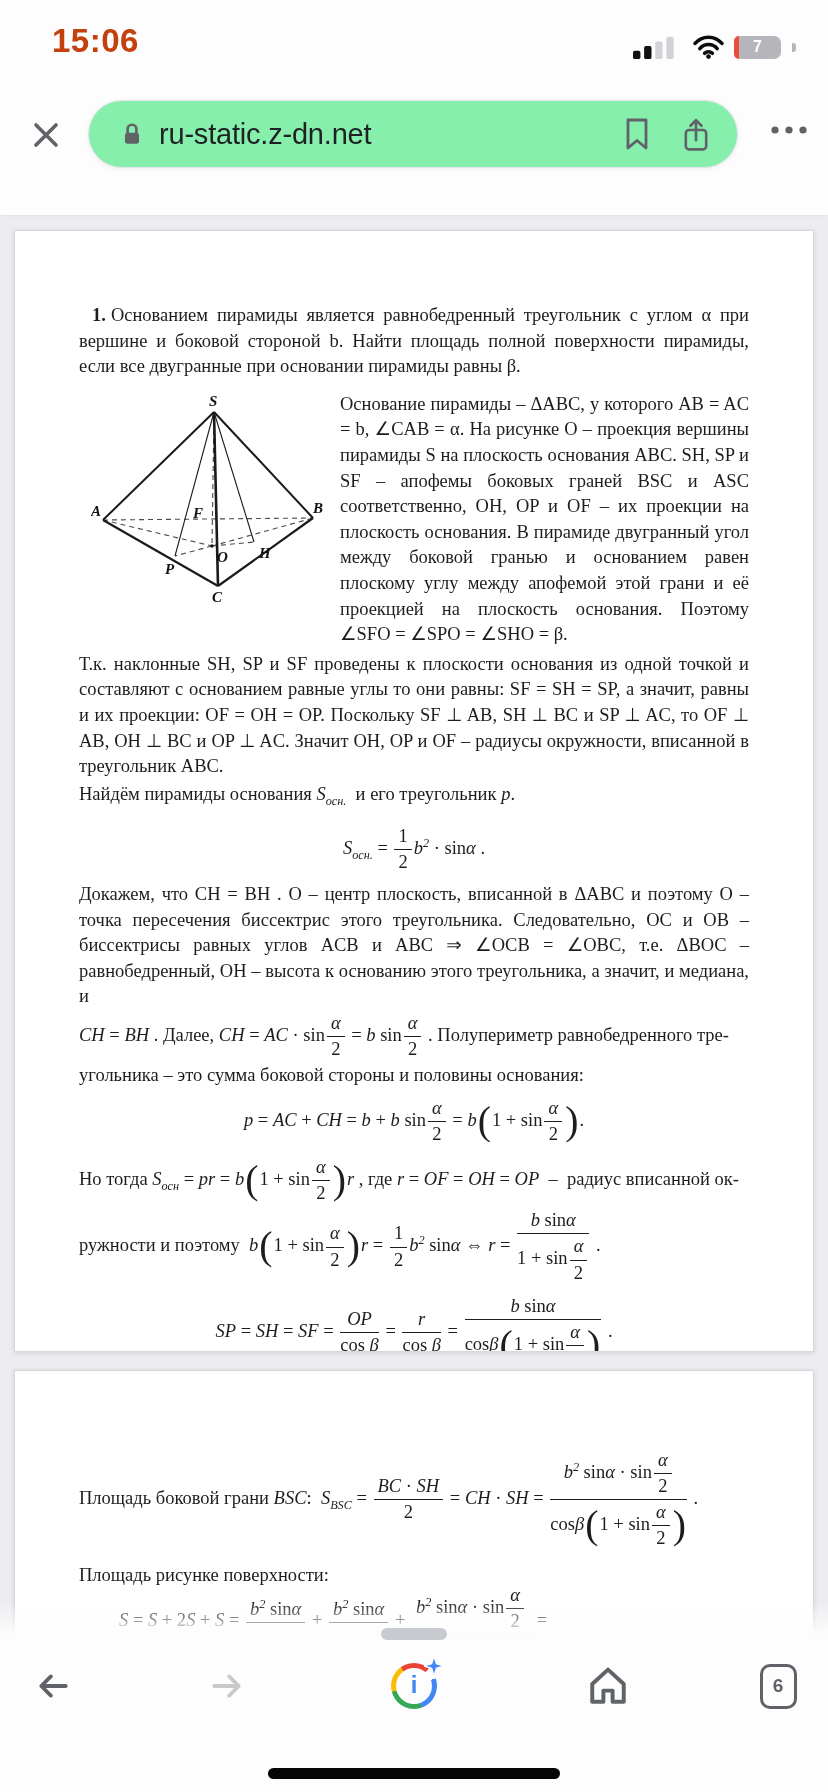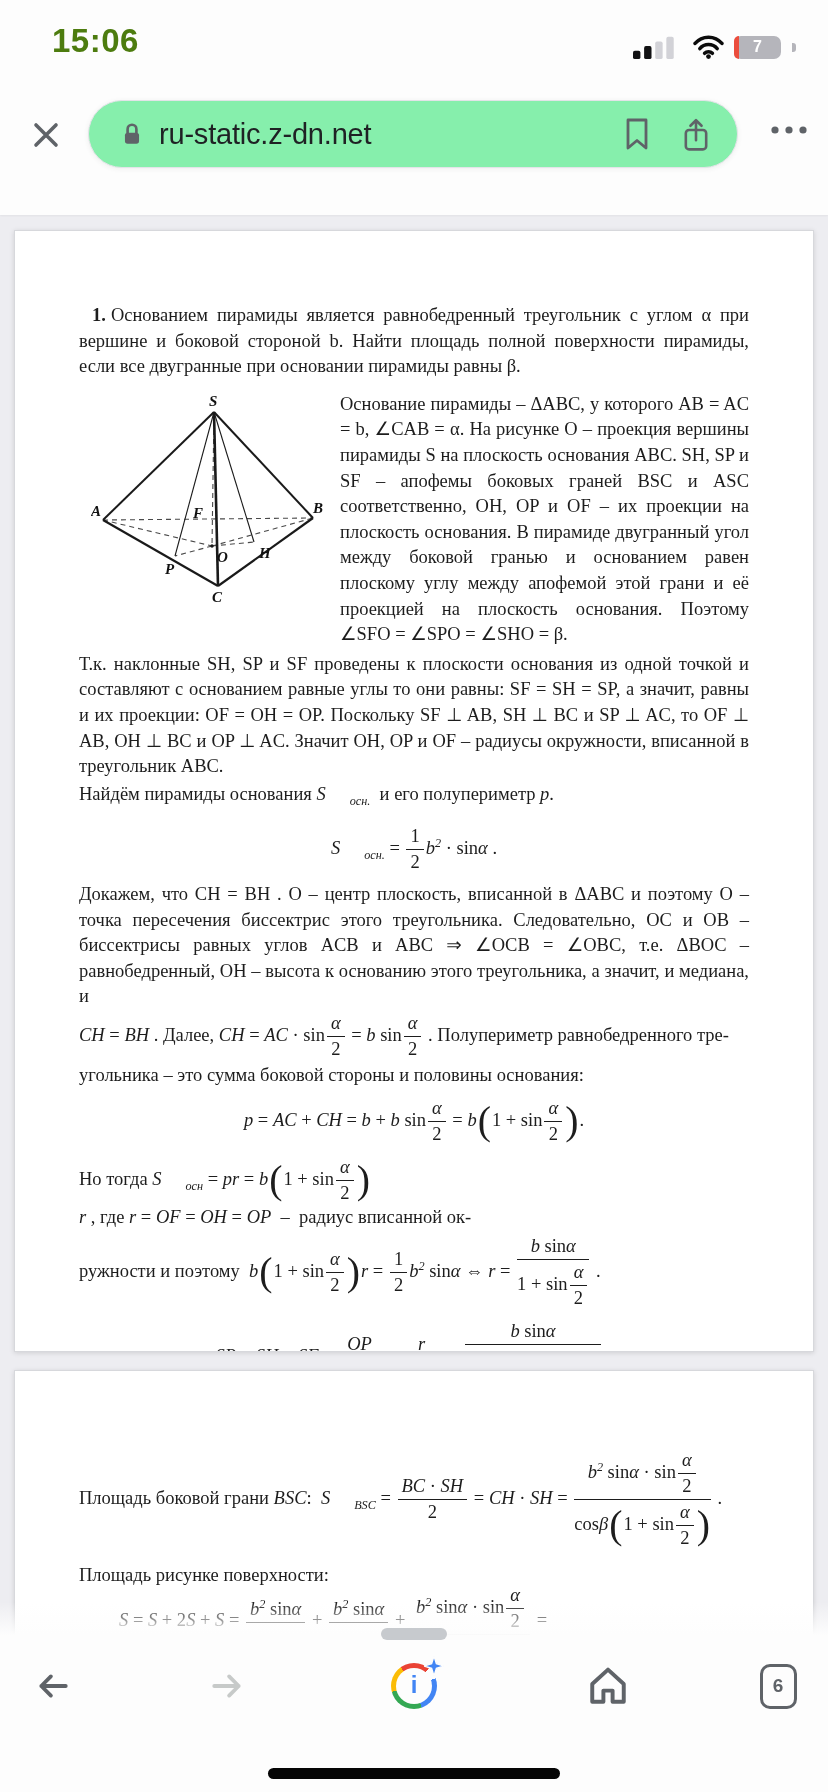"15:06" .time { color: #4d7c0f -> #c2410c }
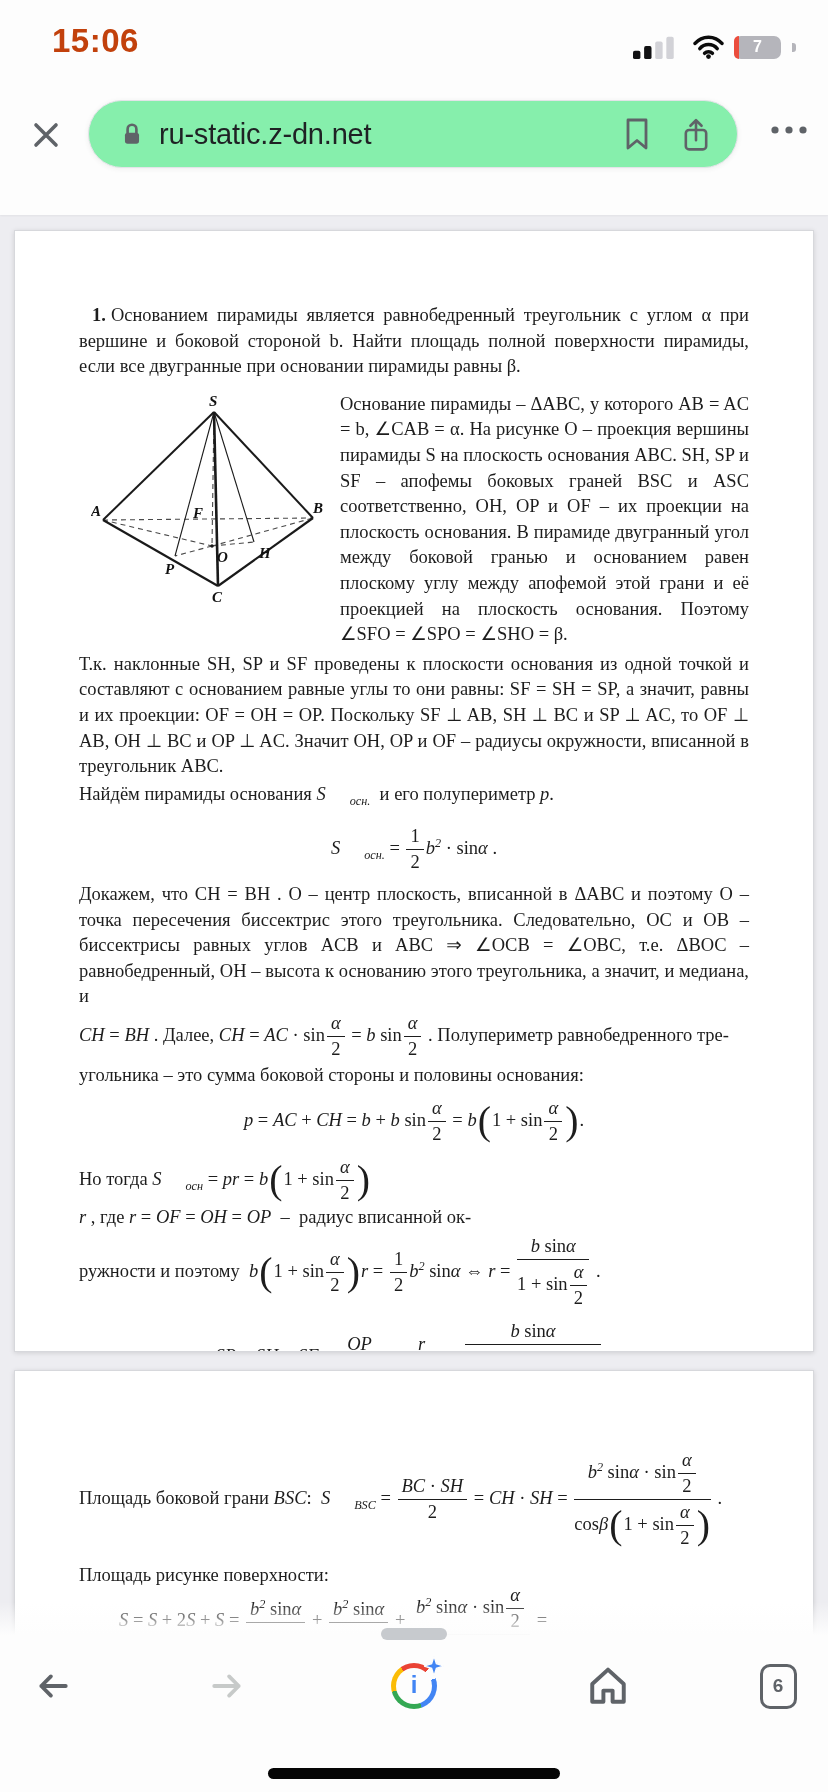"осн." .msub { margin-left: 24px -> none }
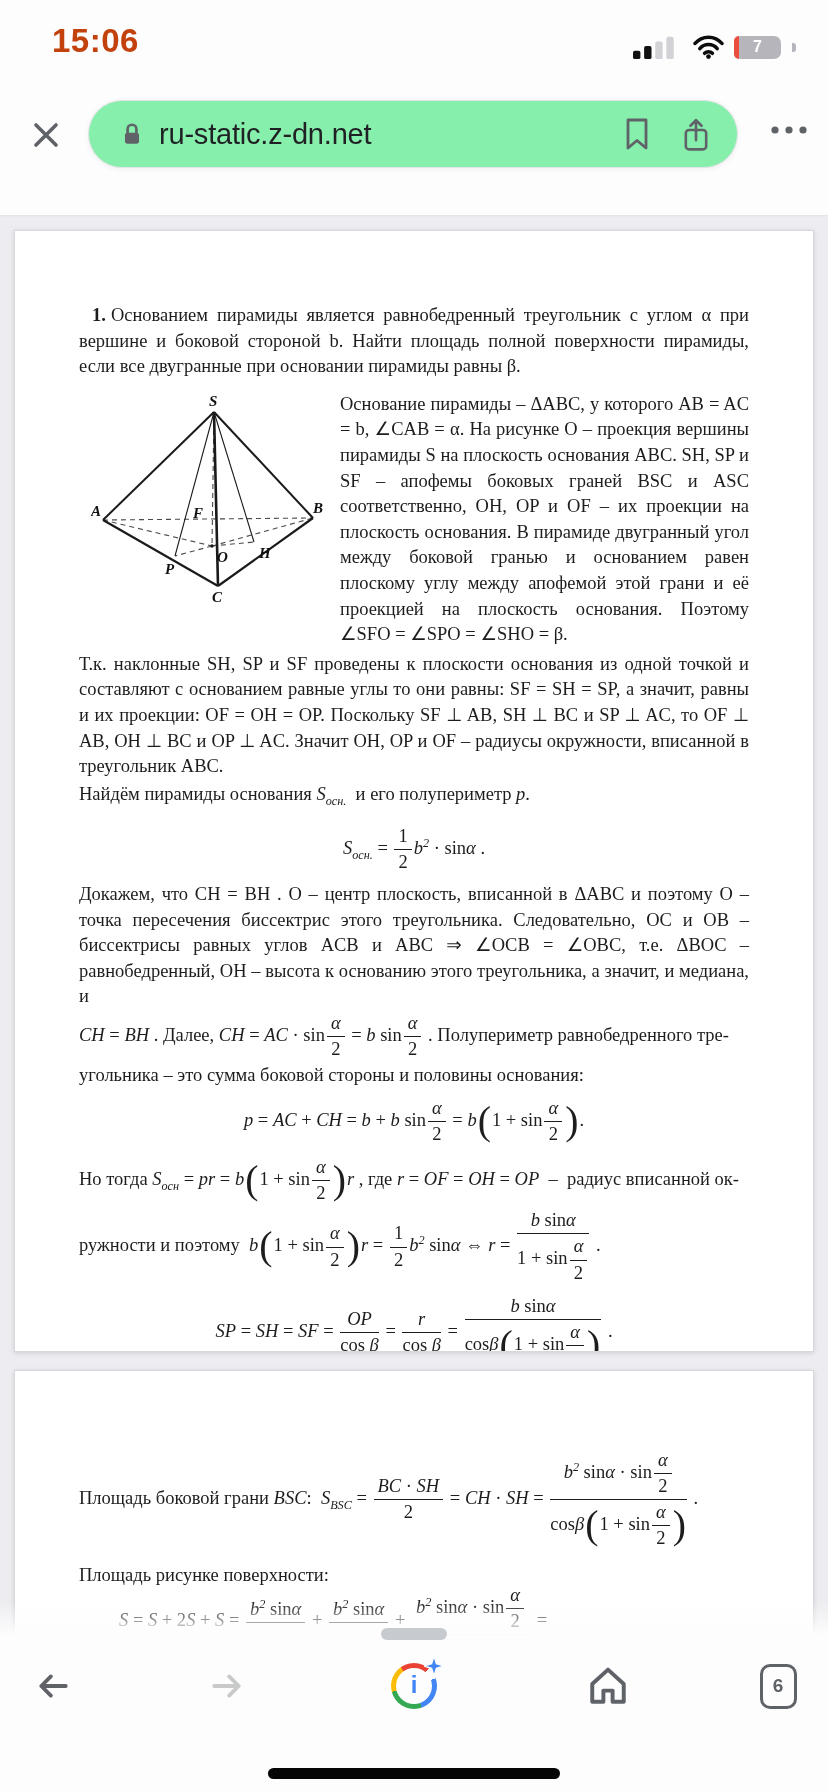"и его полупериметр" span.mtx { text: полупериметр -> треугольник }
